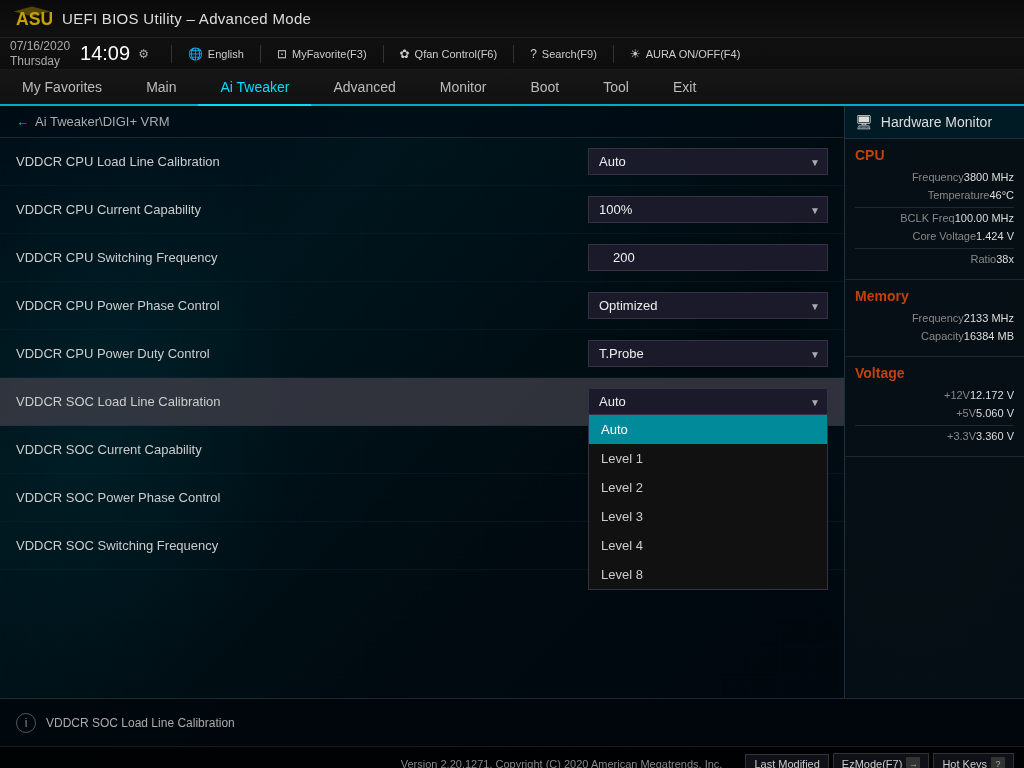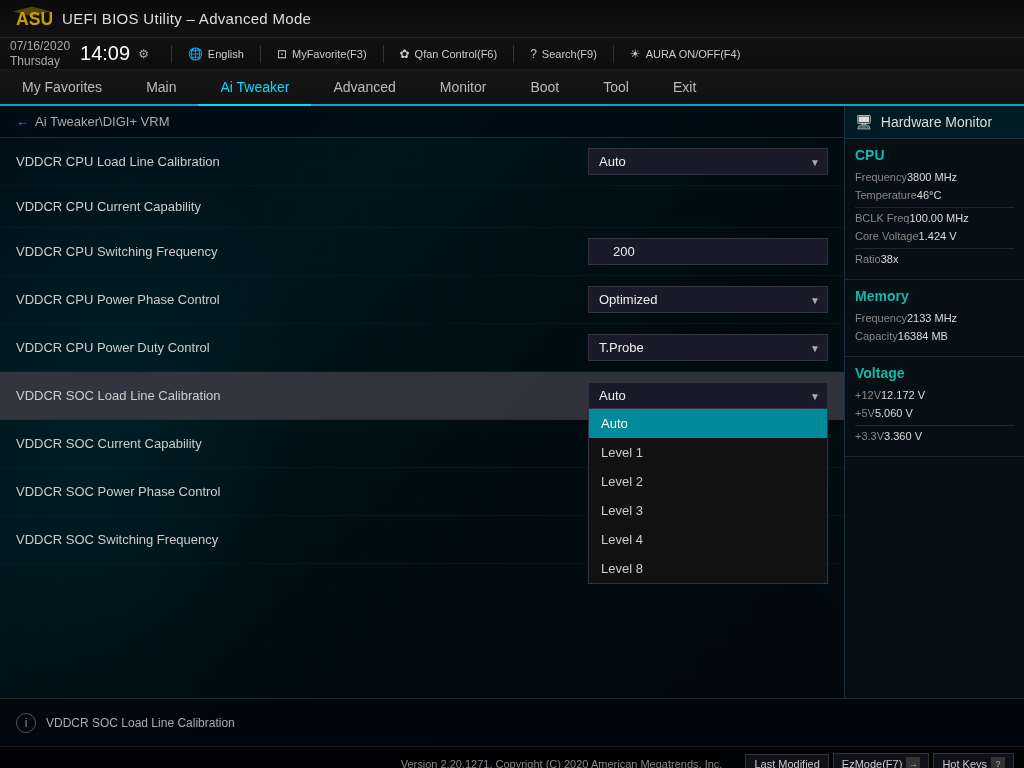"CPU" .hw-section-title { color: #14b8a6 -> #c2410c }
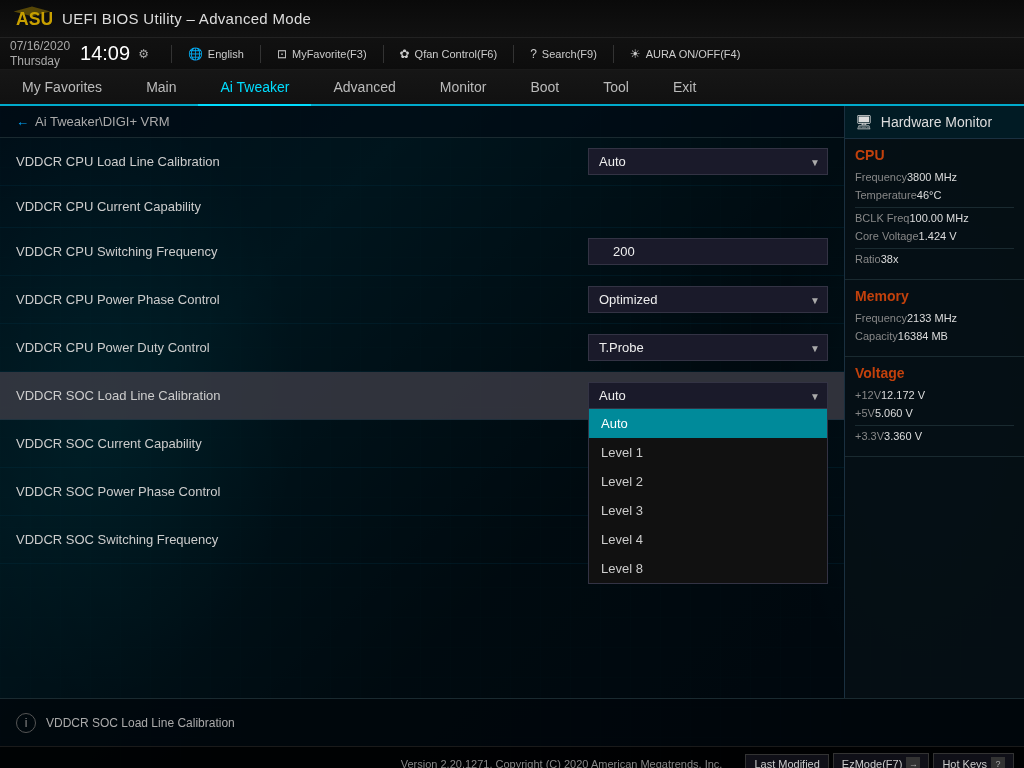"Frequency" .hw-row { justify-content: flex-start -> flex-end }
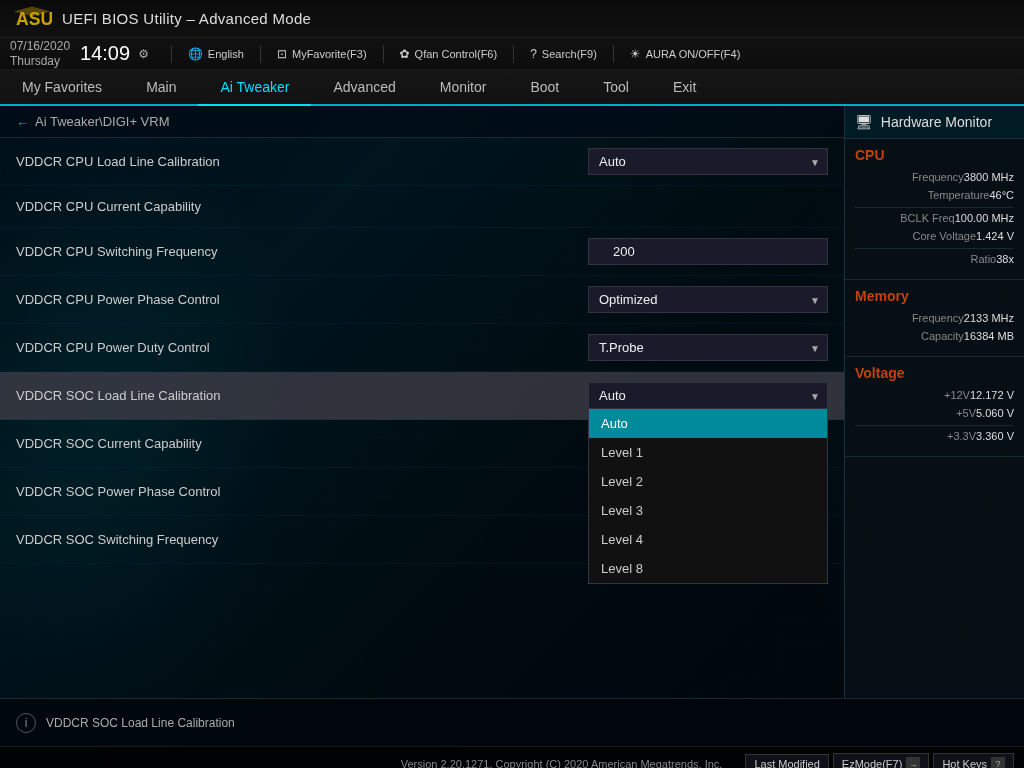"100%" div.select-wrapper { html: none -> <div> <select> <option>100%</option> </select> </div> }
